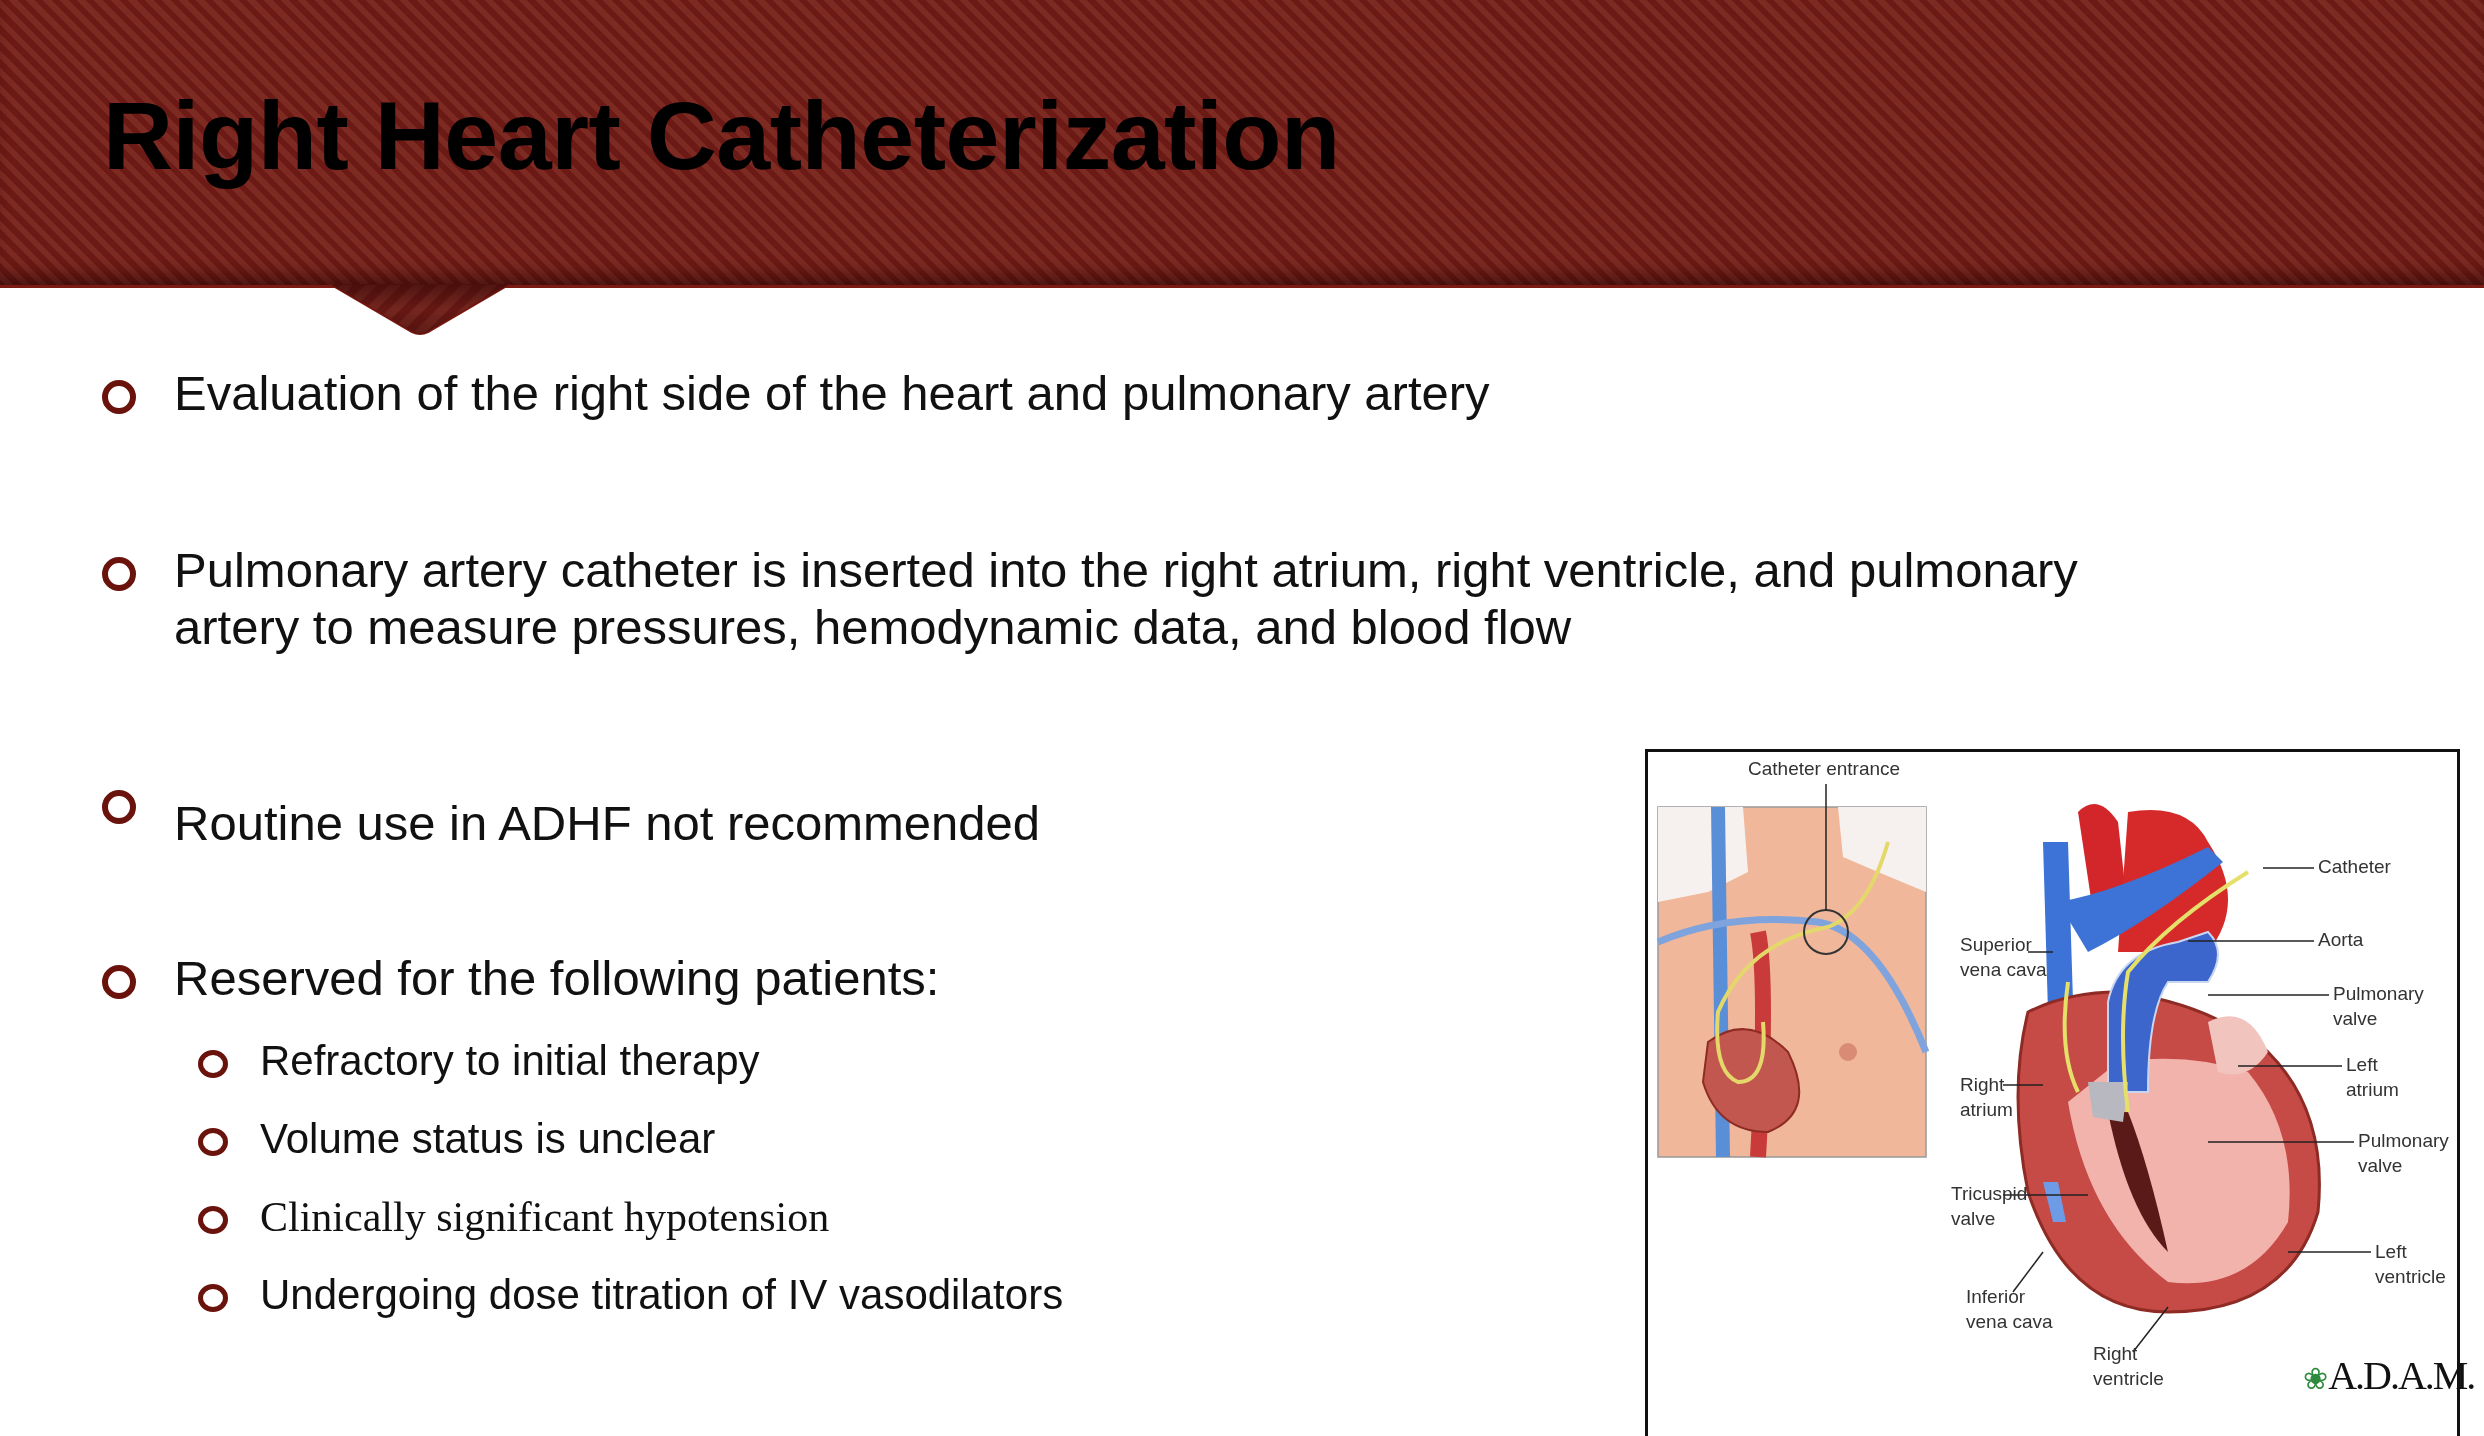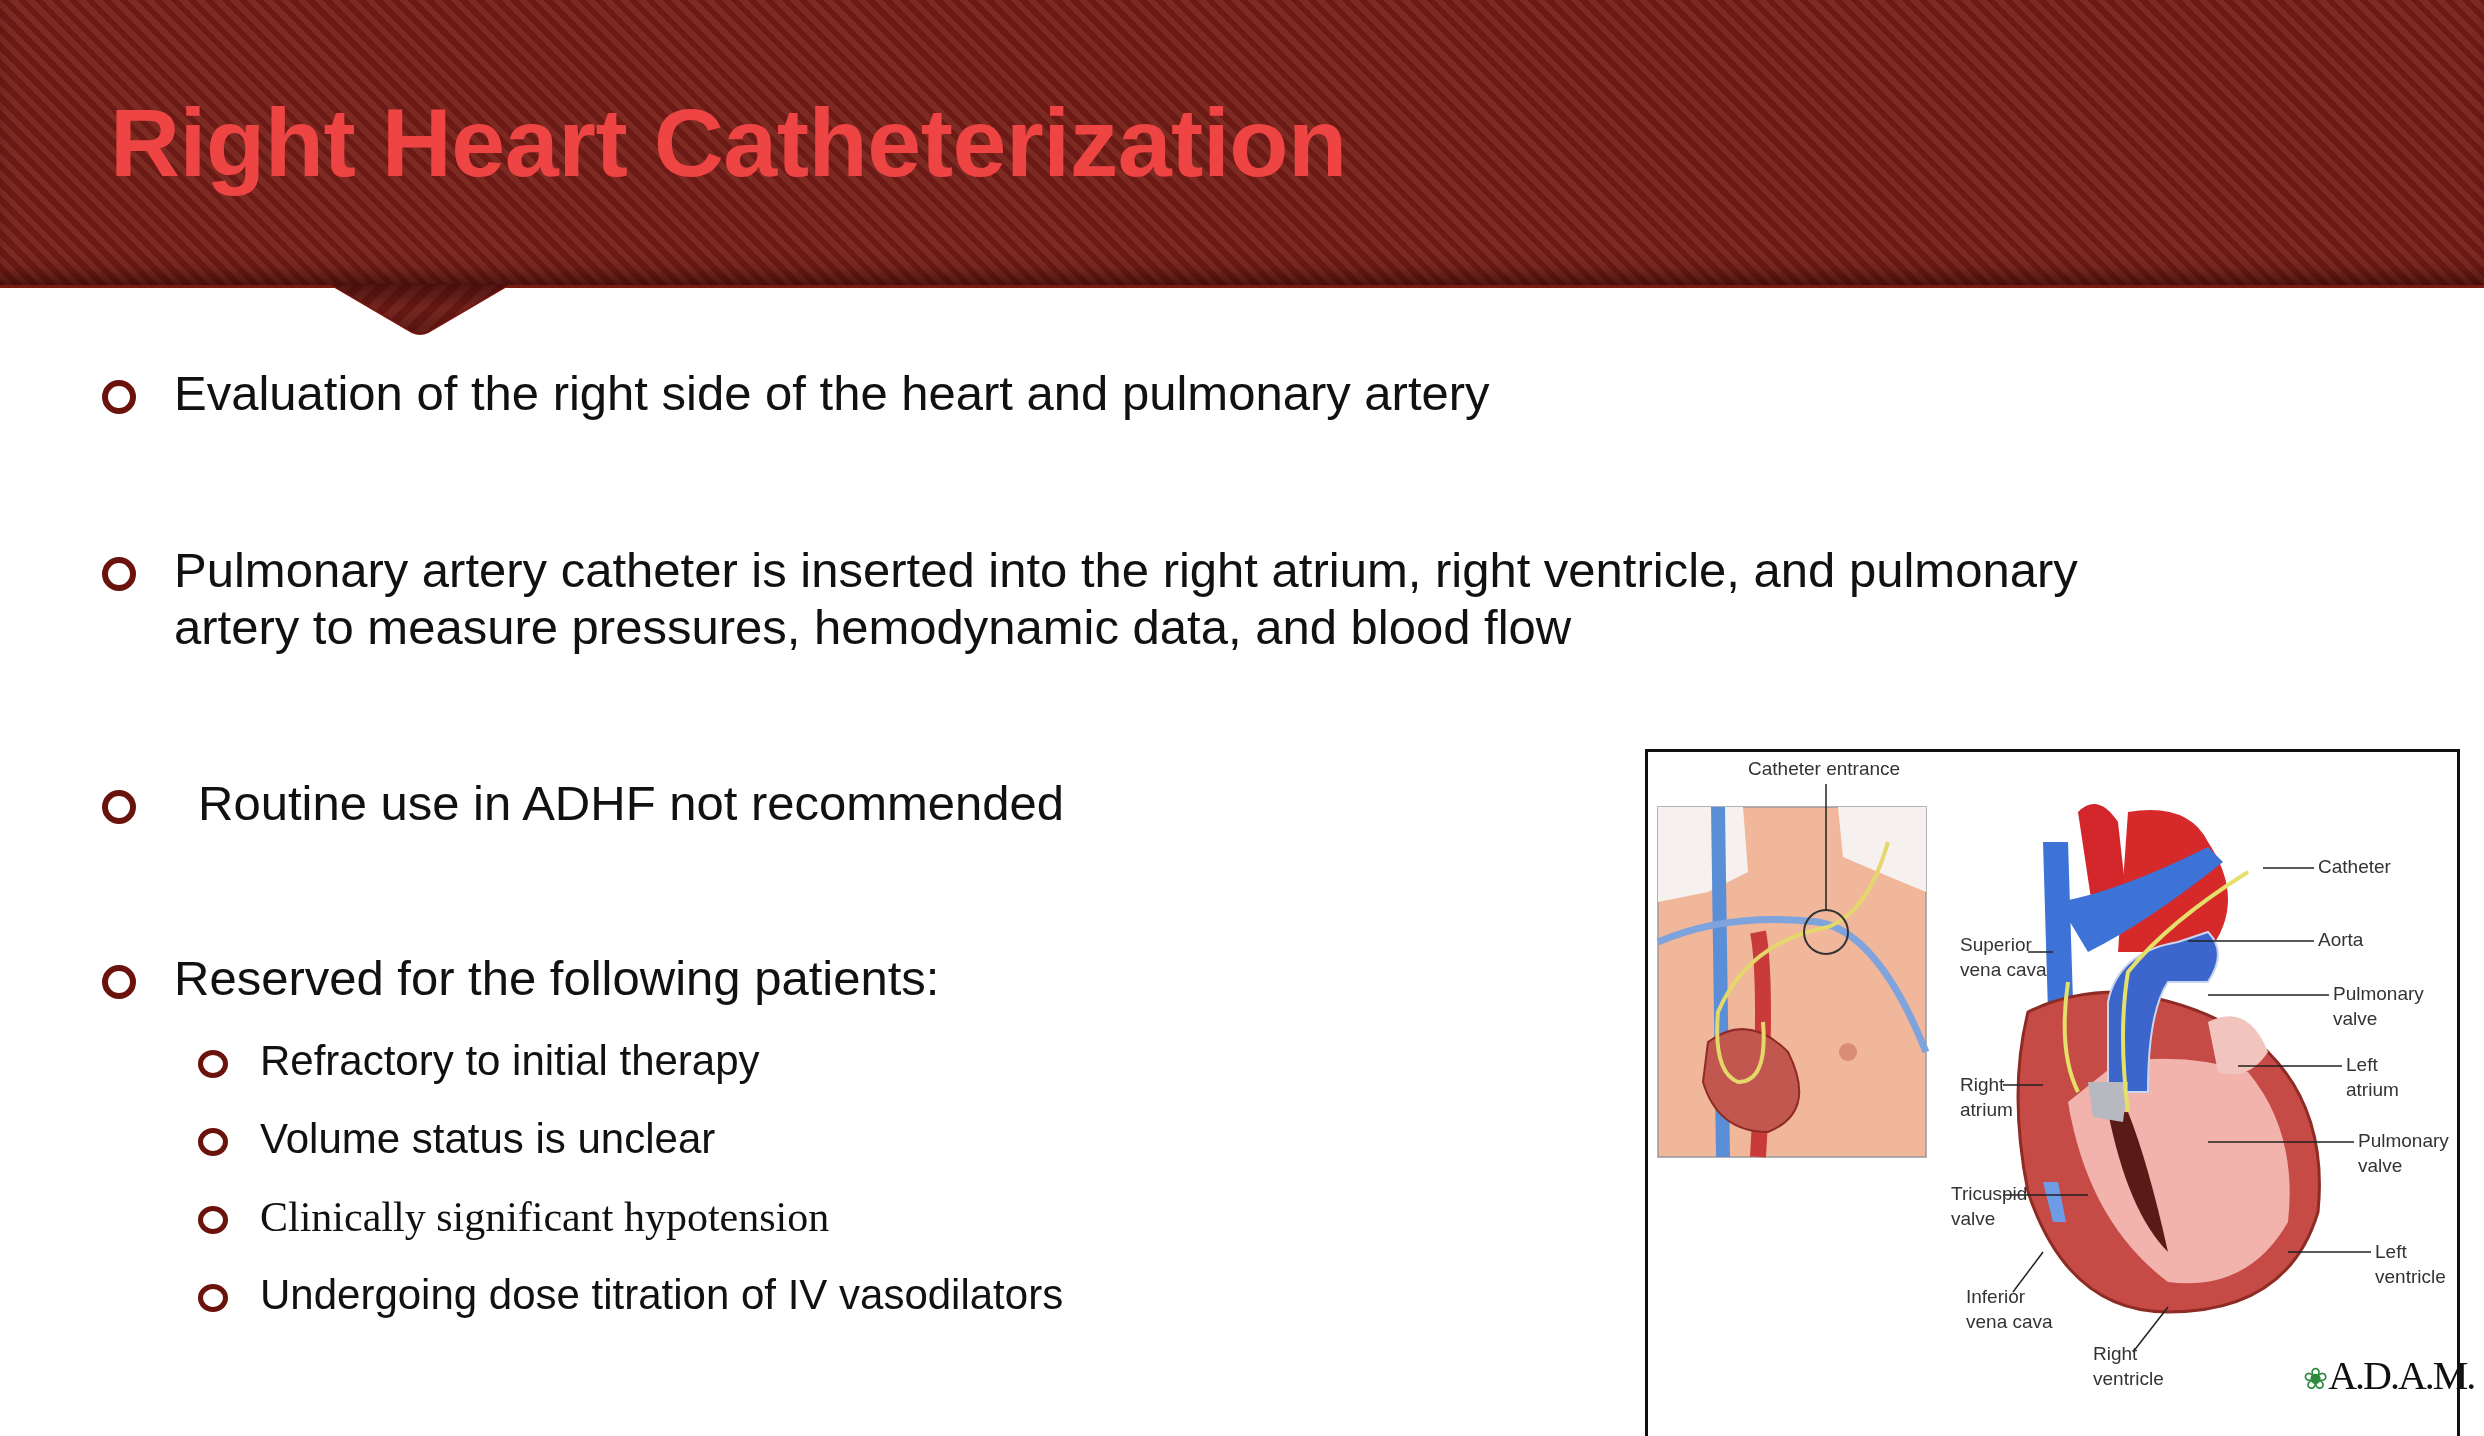"Right Heart Catheterization" .title { color: #ef4444 -> #000000; margin: 7px -> 0 }
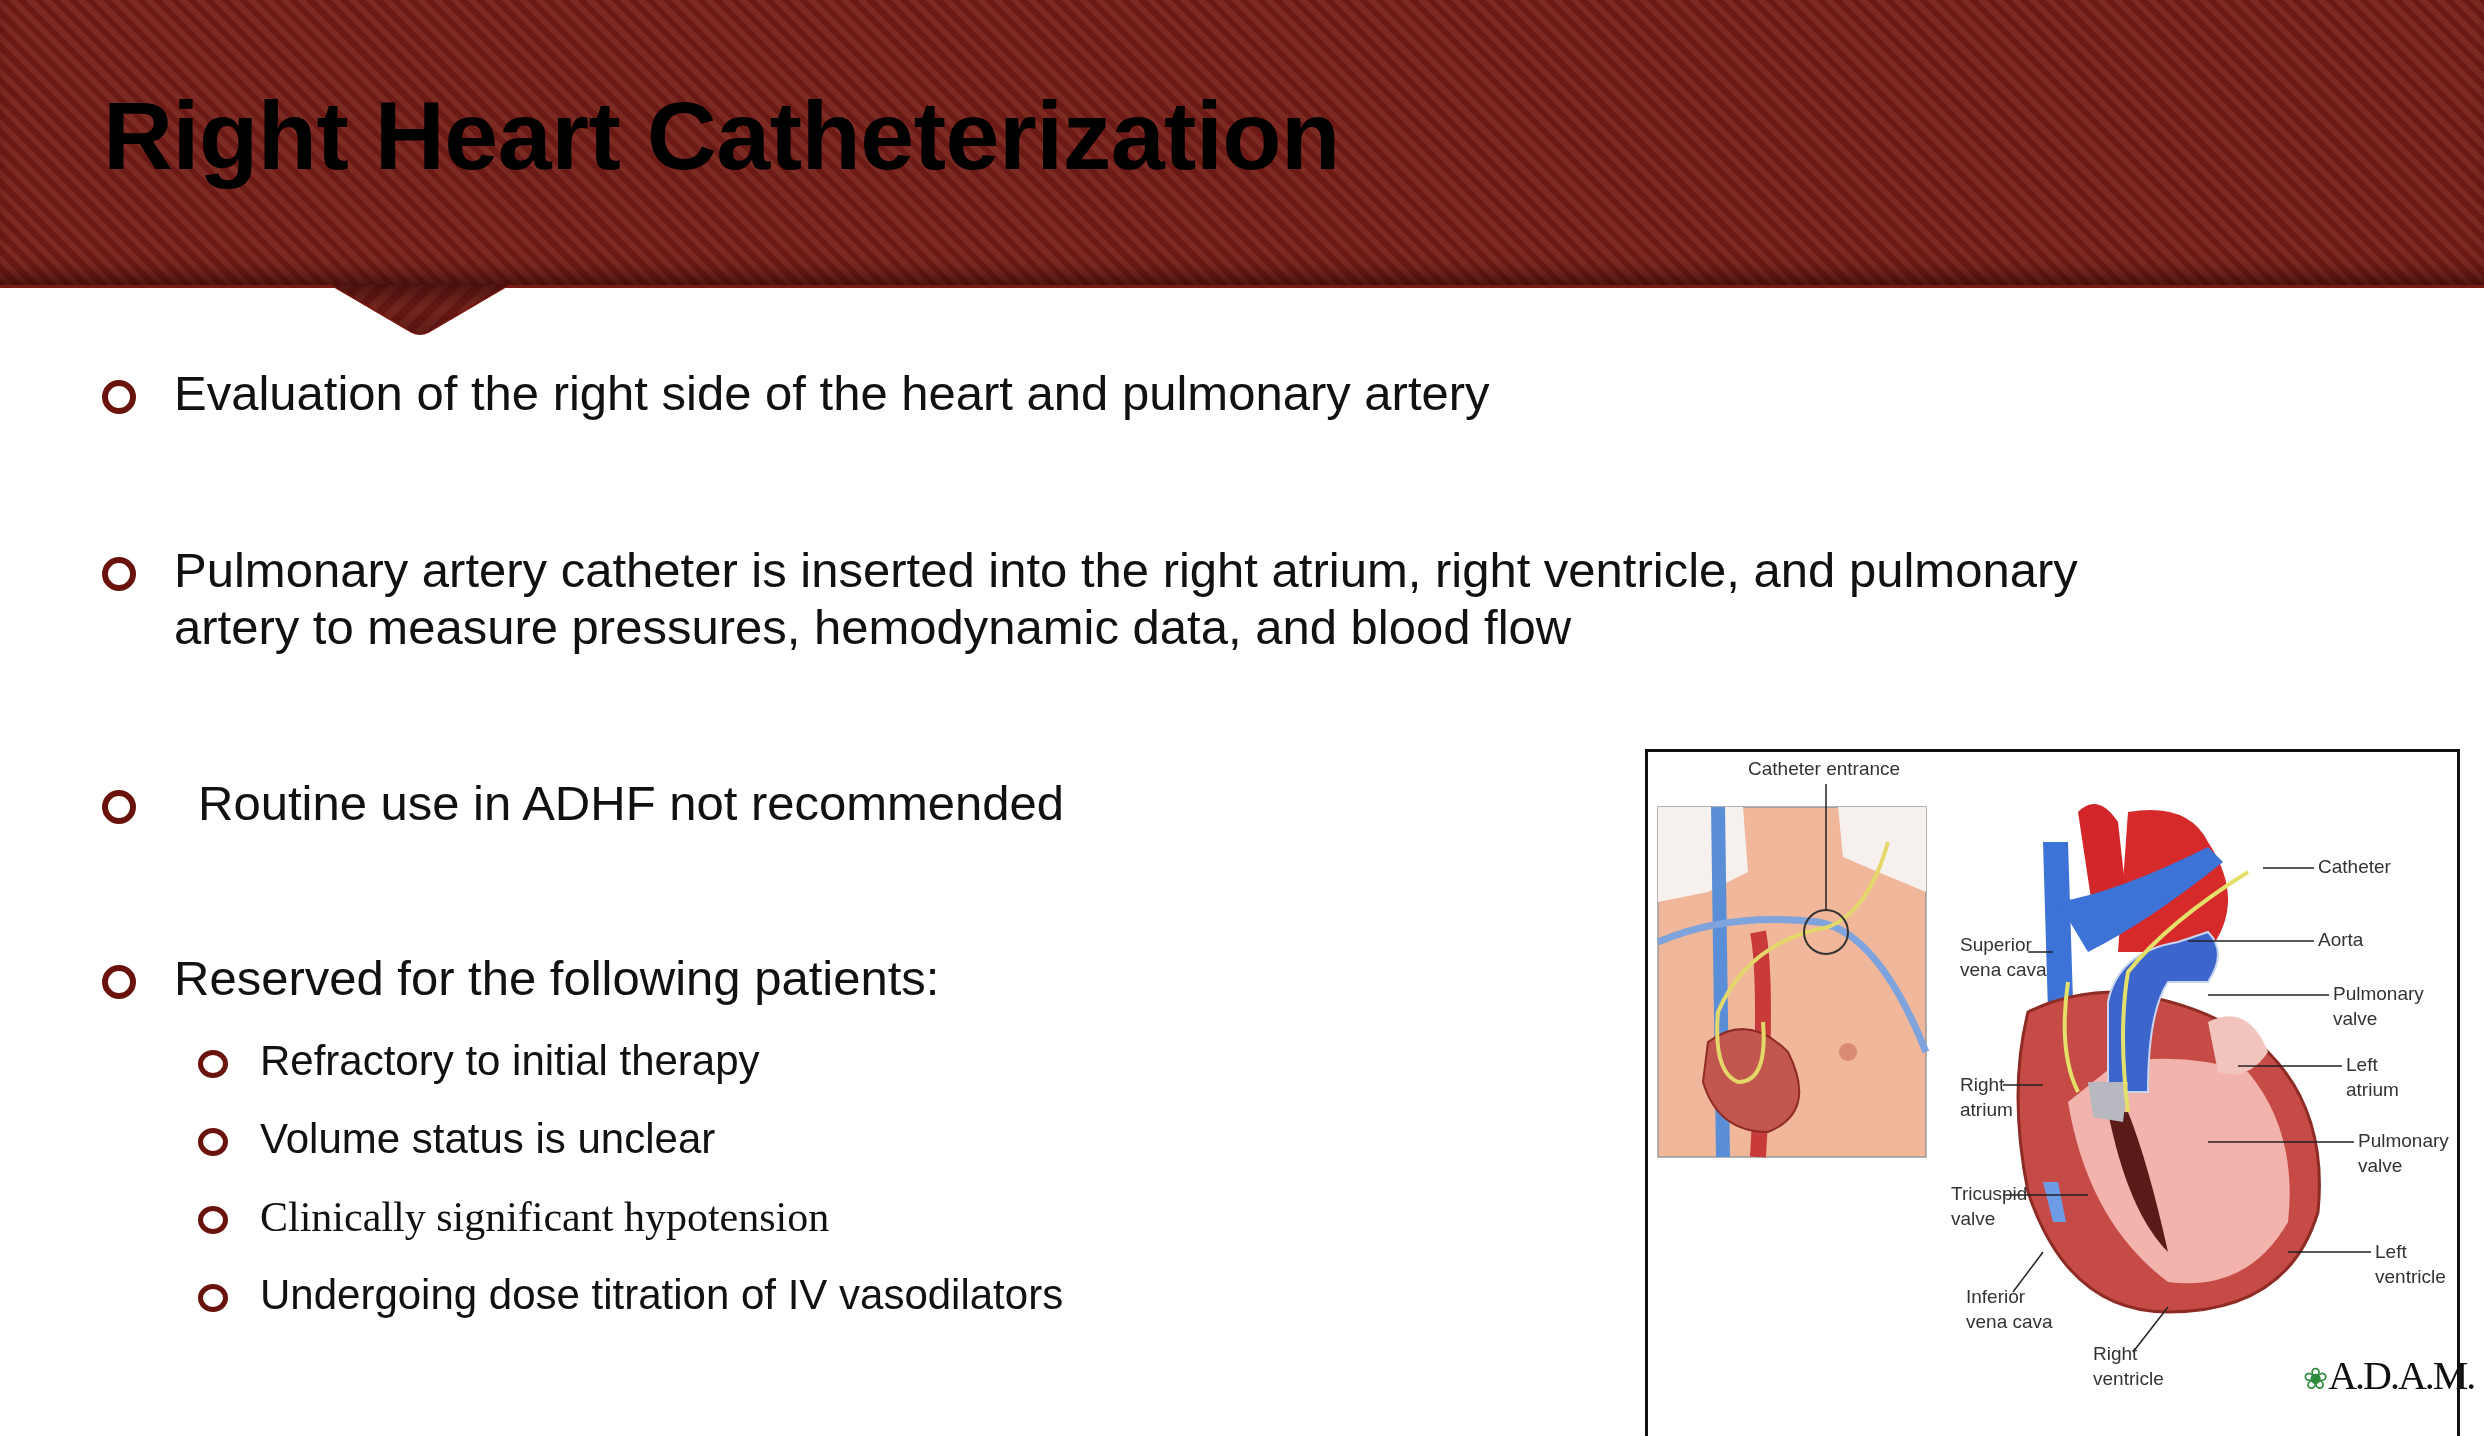"Routine use in ADHF not" div.bullet { margin-left: 24px -> none; top: 775px -> 795px }
